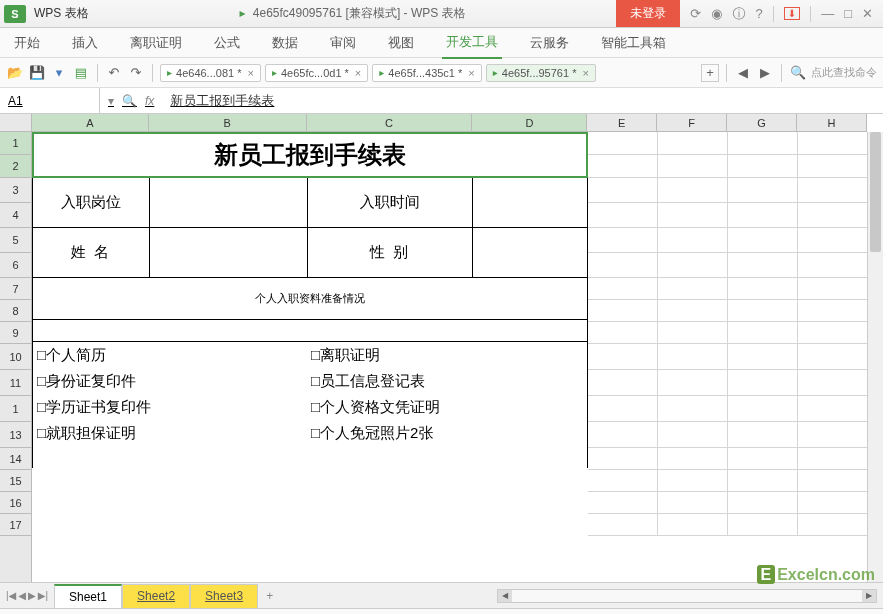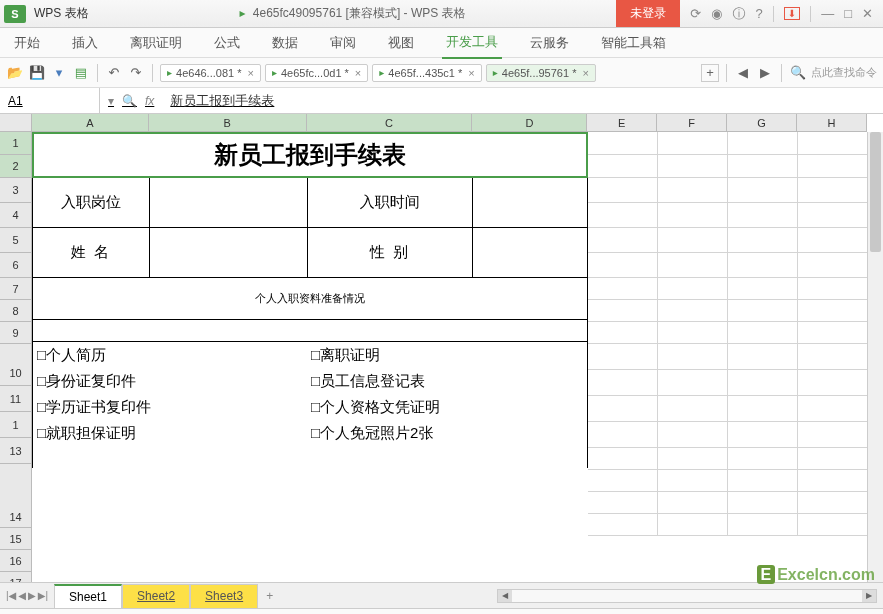"10" div.row-h { margin-top: 16px -> none }
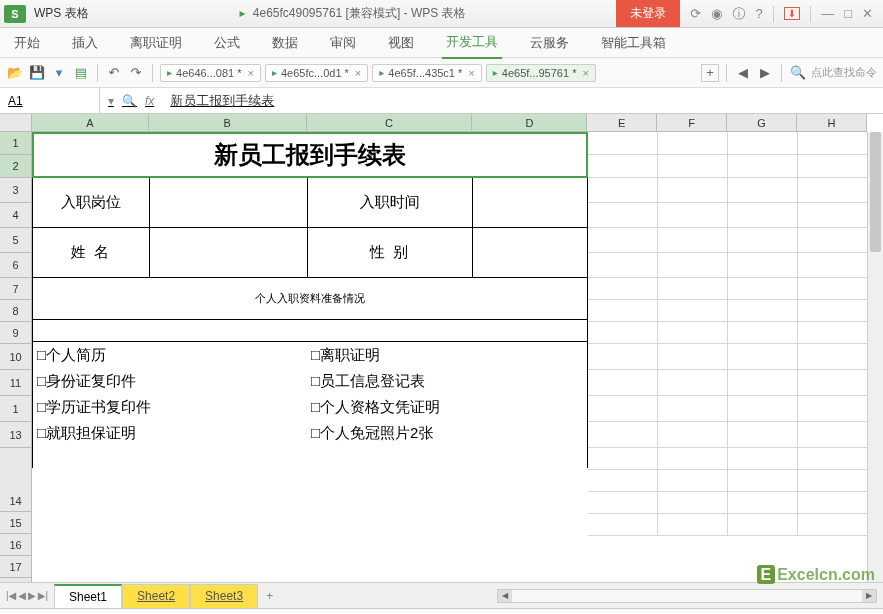"14" div.row-h { margin-top: 42px -> none }
